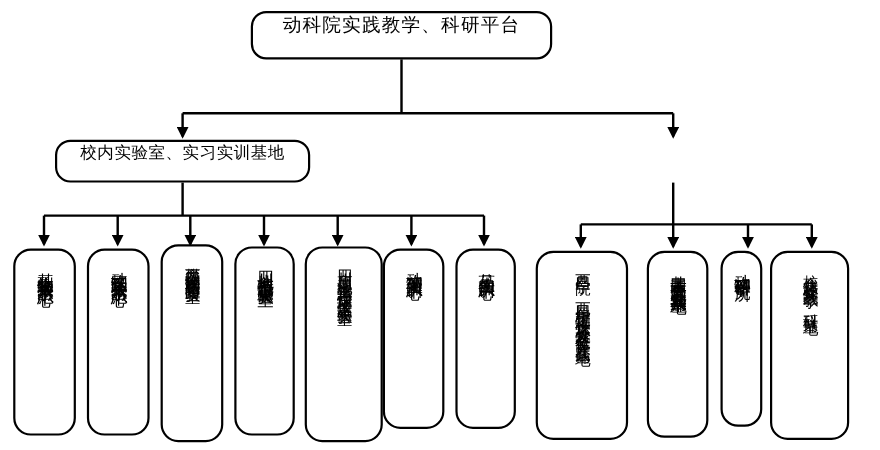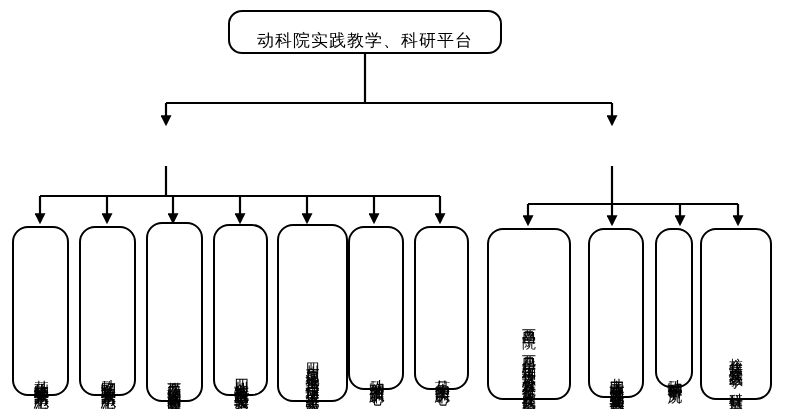"动科院实践教学、科研平台" .node { align-items: flex-end -> flex-start }
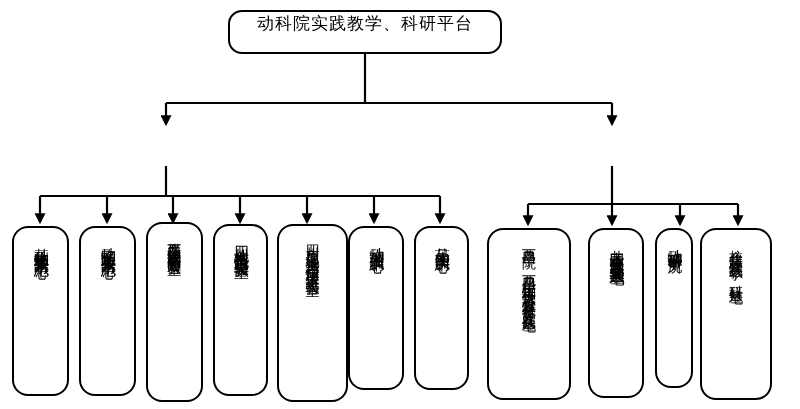"校内实验室、实习实训基地" div.node { html: none -> <div> <span>校内实验室、实习实训基地</span> </div> }
